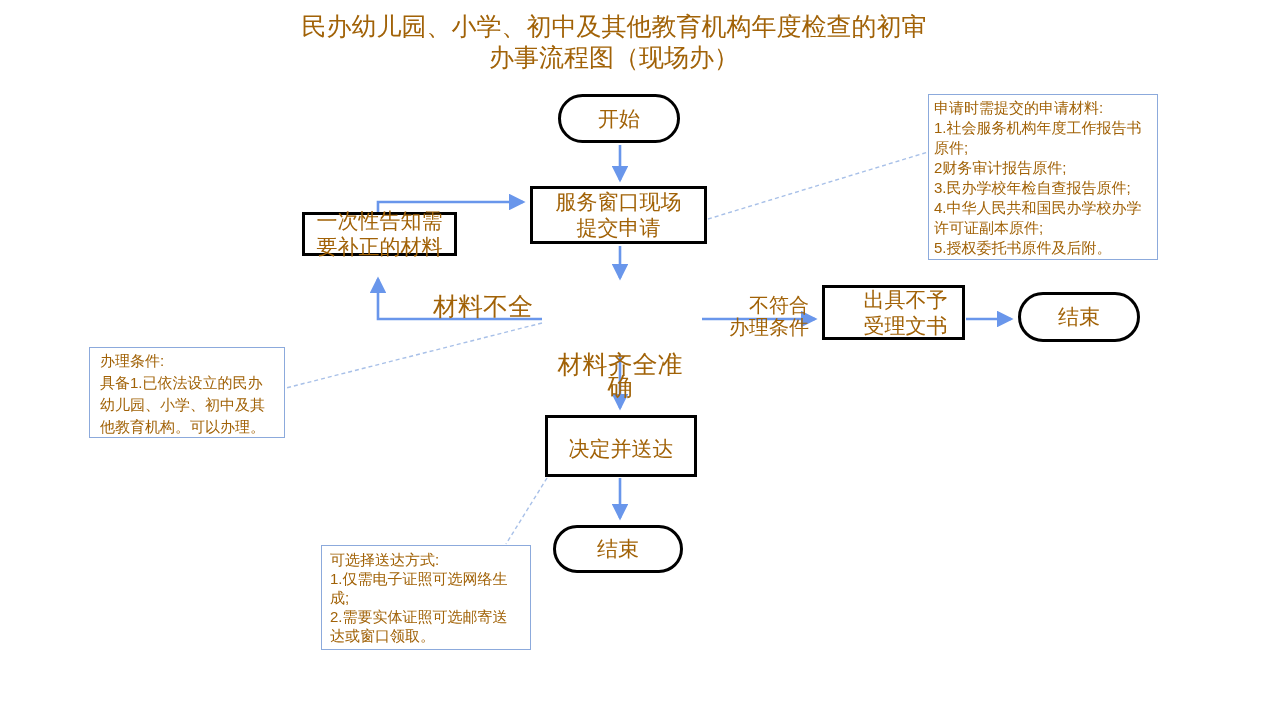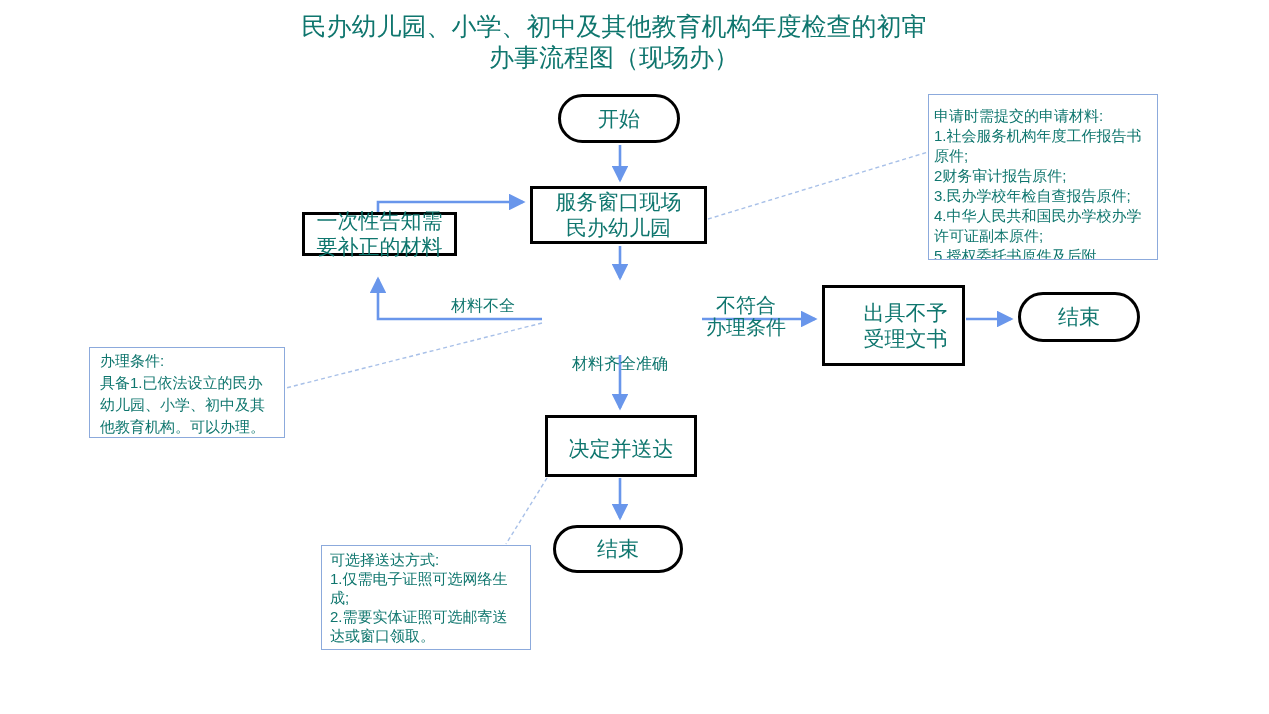"民办幼儿园、小学、初中及其他教育机构年度检查的初审" .canvas { color: #0f766e -> #a16207 }
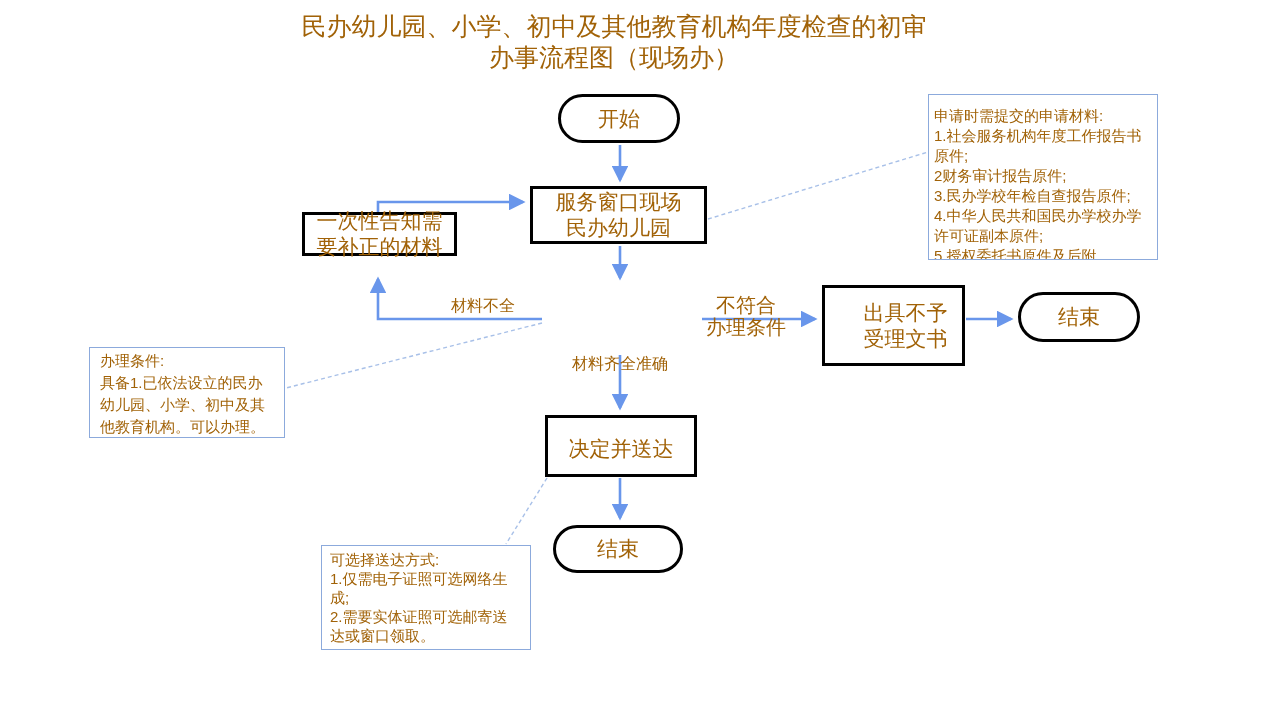"申请时需提交的申请材料:" .note-materials { padding: 11px 5px -> 3px 5px }
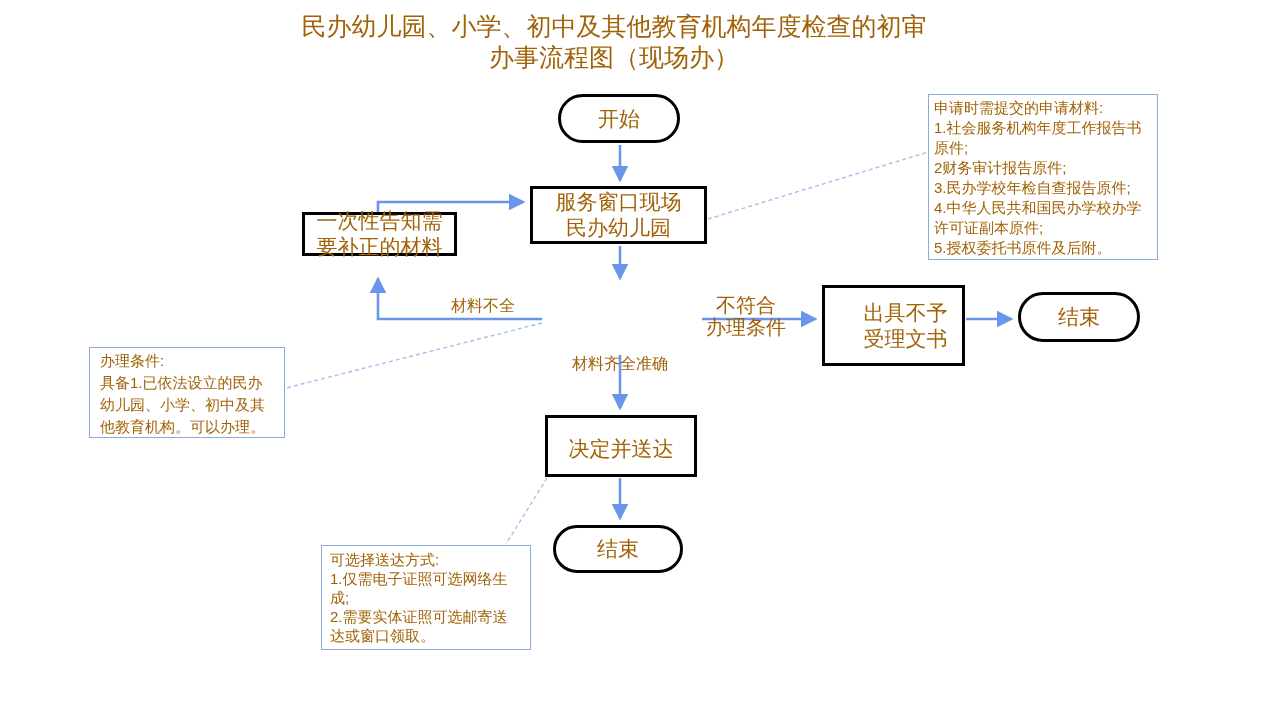"服务窗口现场" span { text: 民办幼儿园 -> 提交申请 }
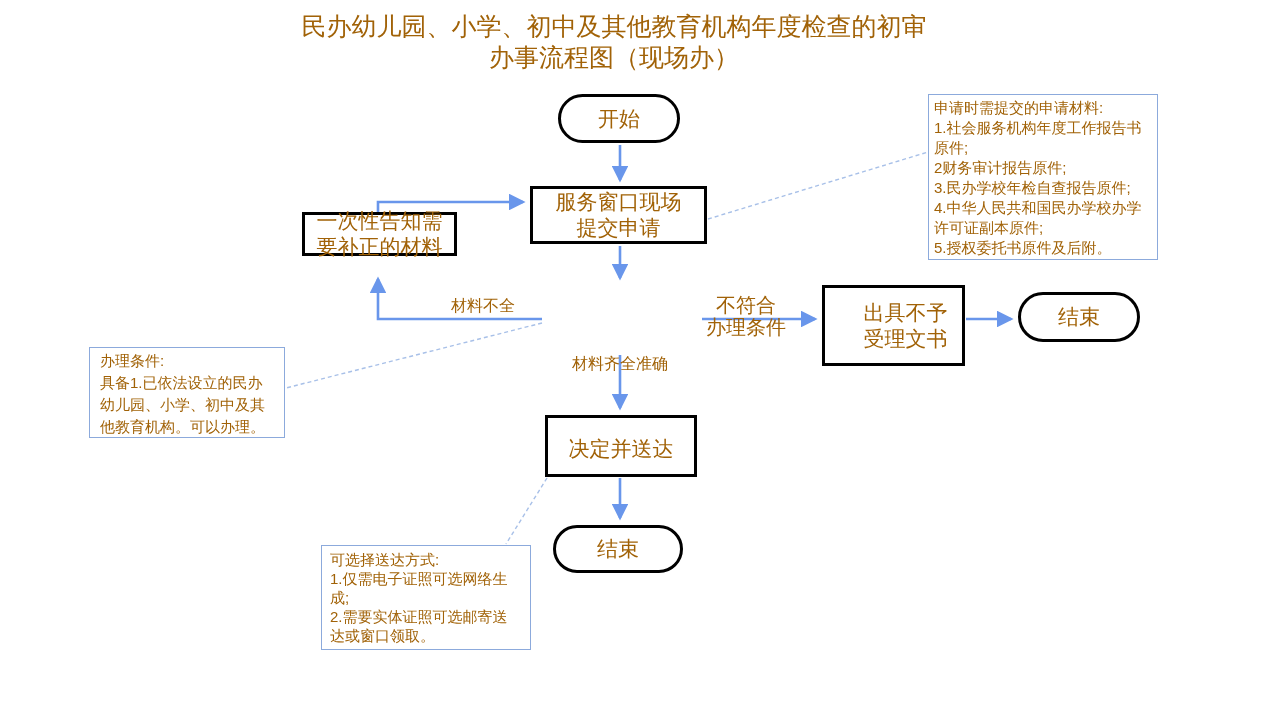"材料不全" .edge-label { font-size: 16px -> 25px }
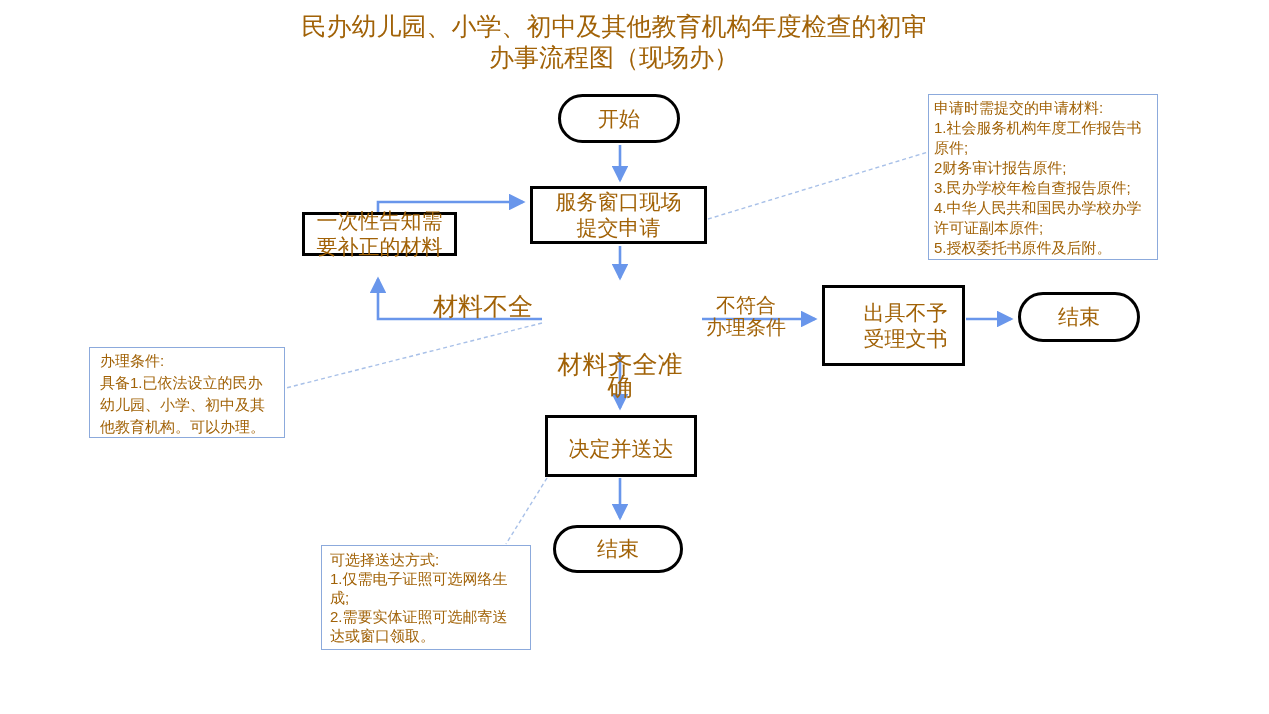"不符合" .lbl-not-qualified { left: 698px -> 713px; text-align: none -> right }
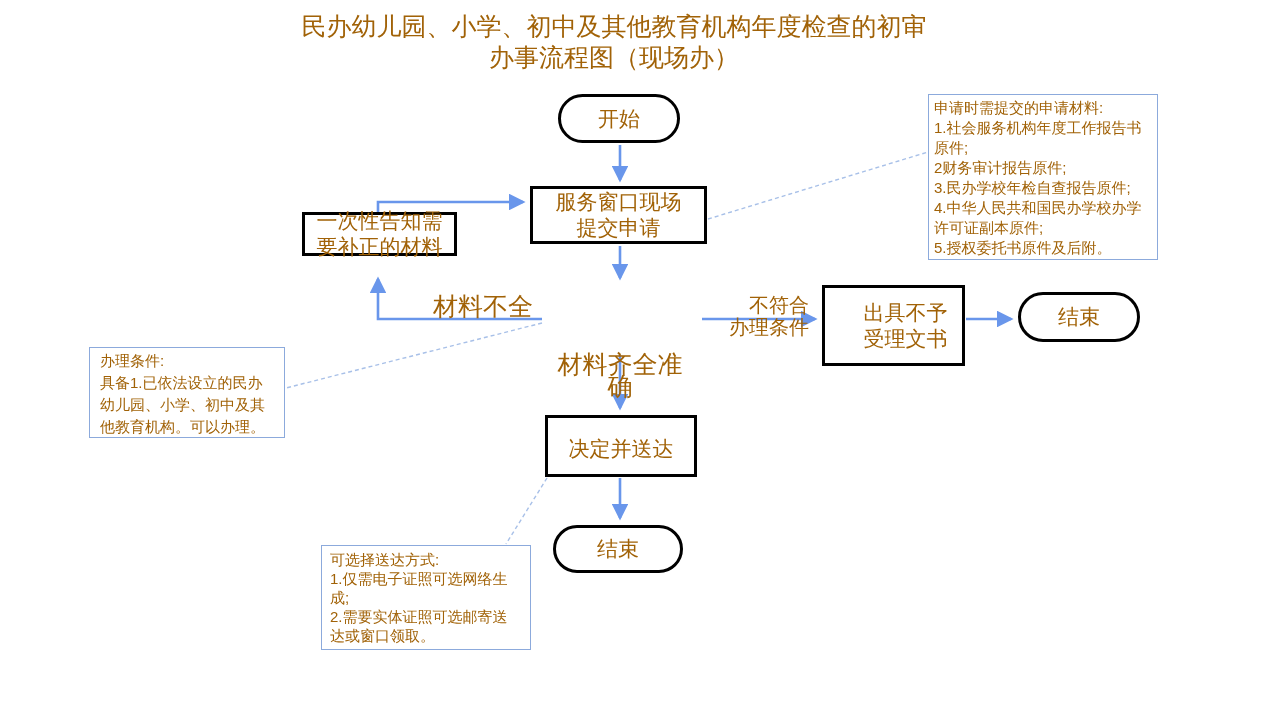"出具不予" .node-reject { height: 81px -> 55px }
